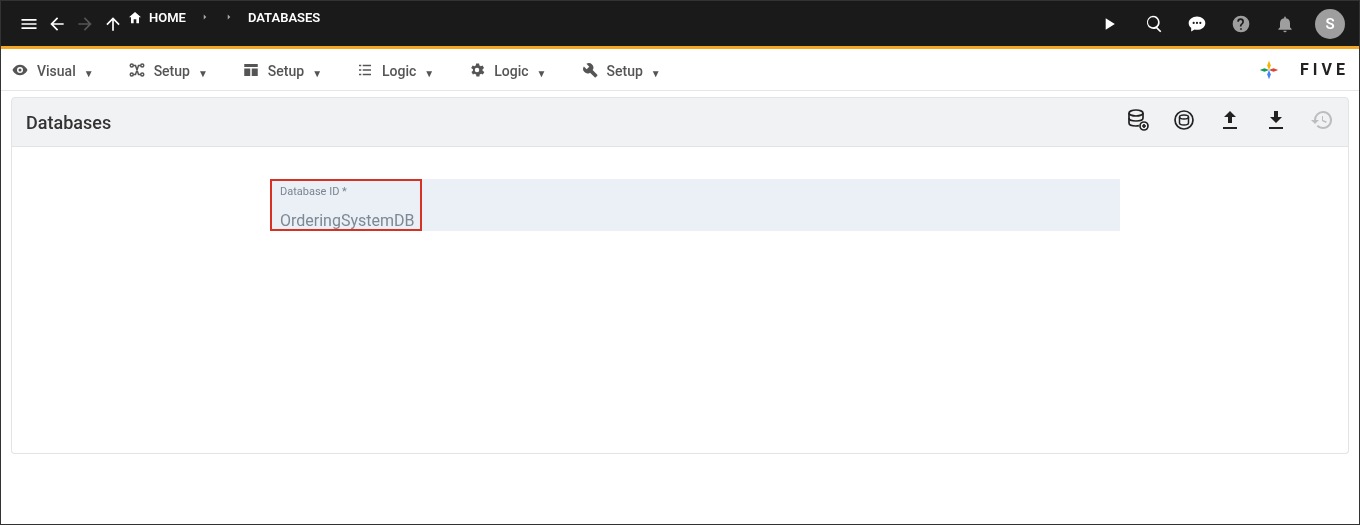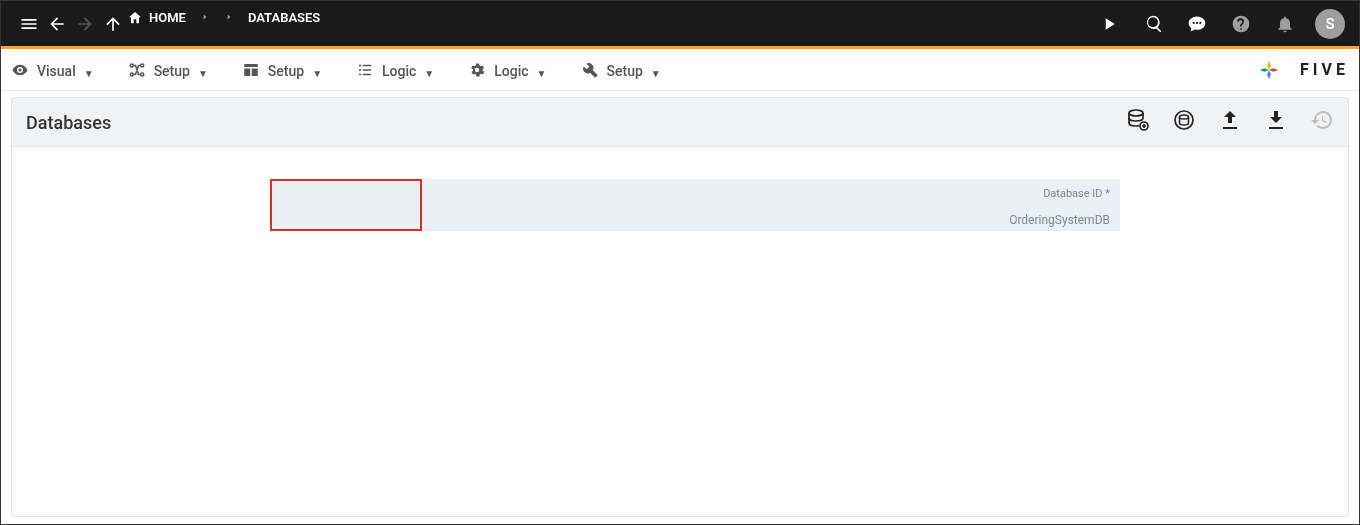"Database ID *" .page-body { height: 370px -> 307px; text-align: right -> none }
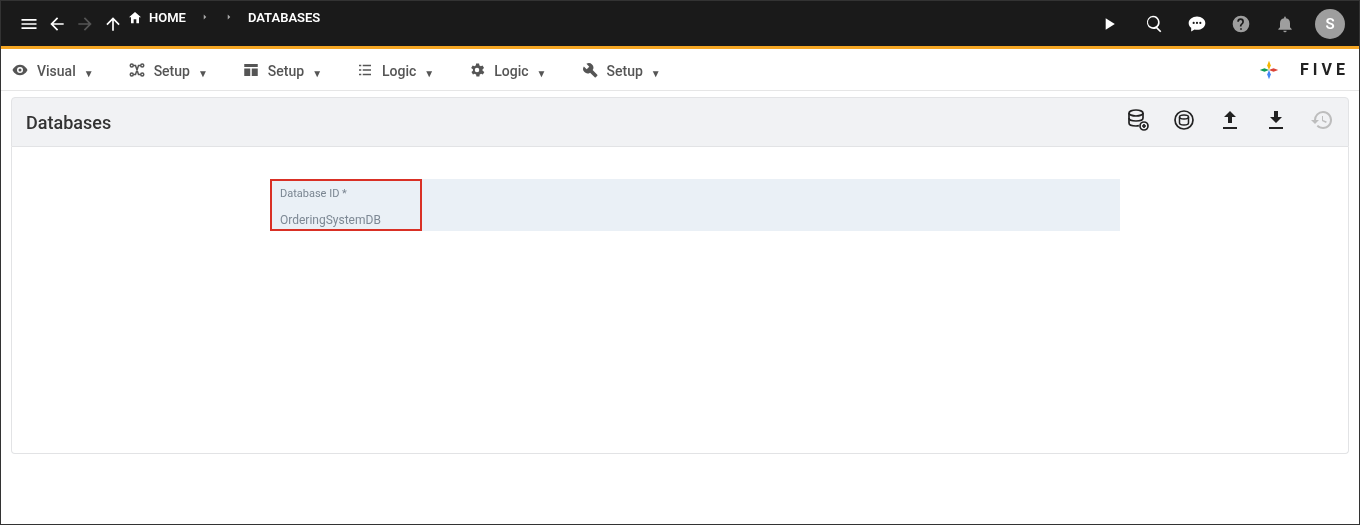"OrderingSystemDB" .db-value { font-size: 12px -> 16px }
